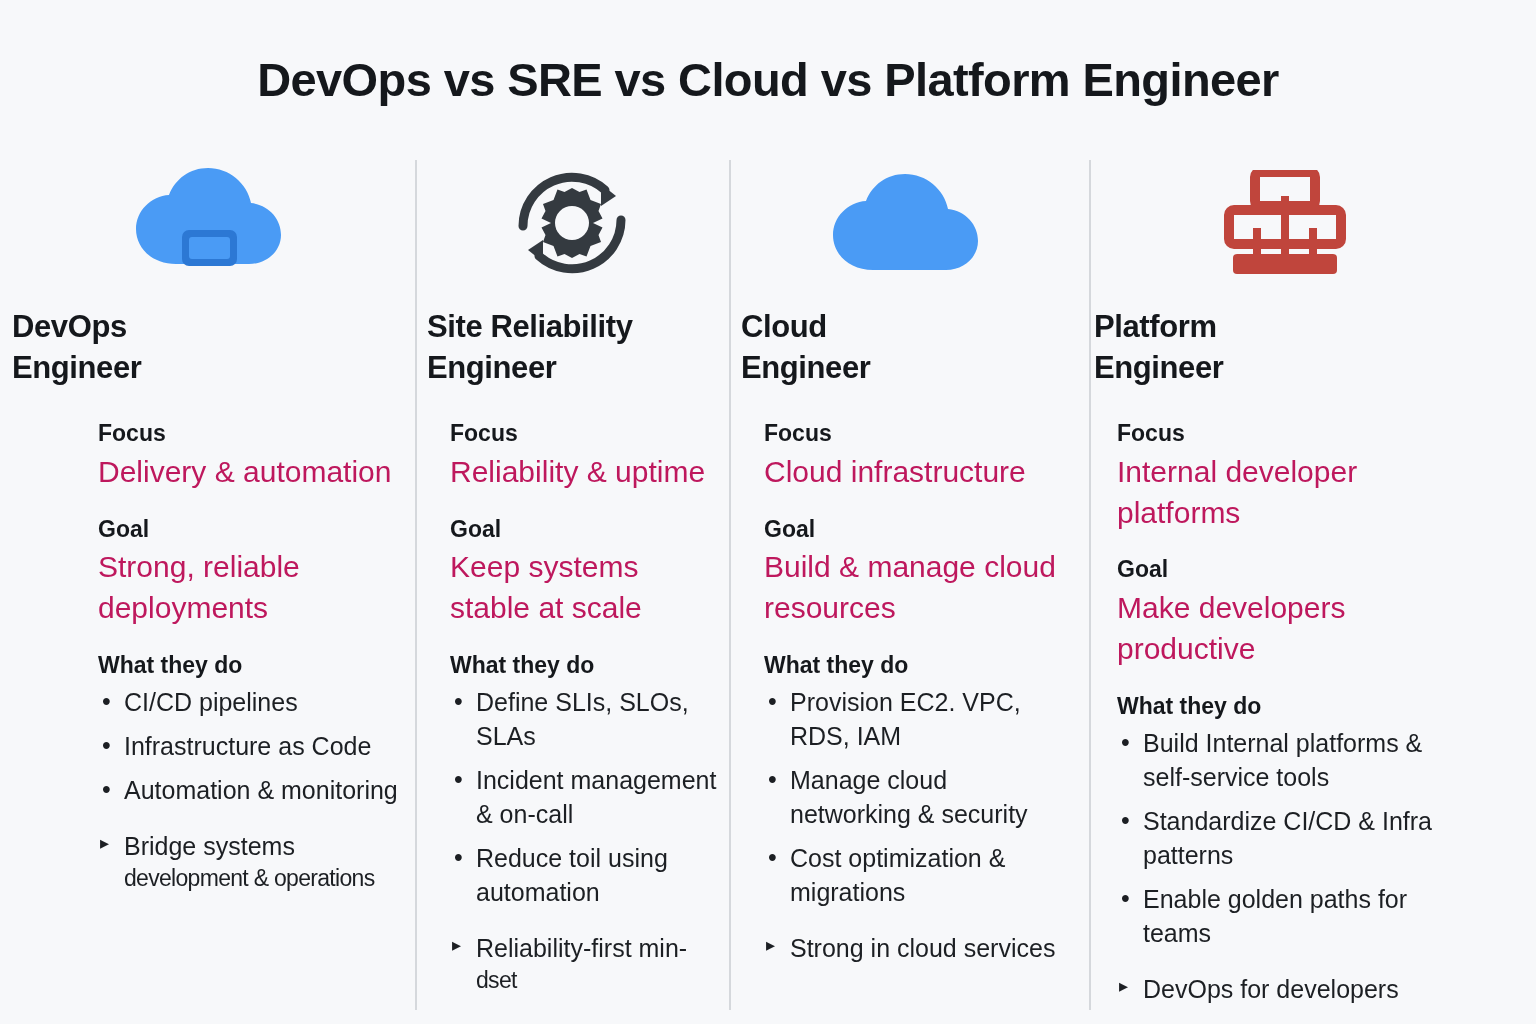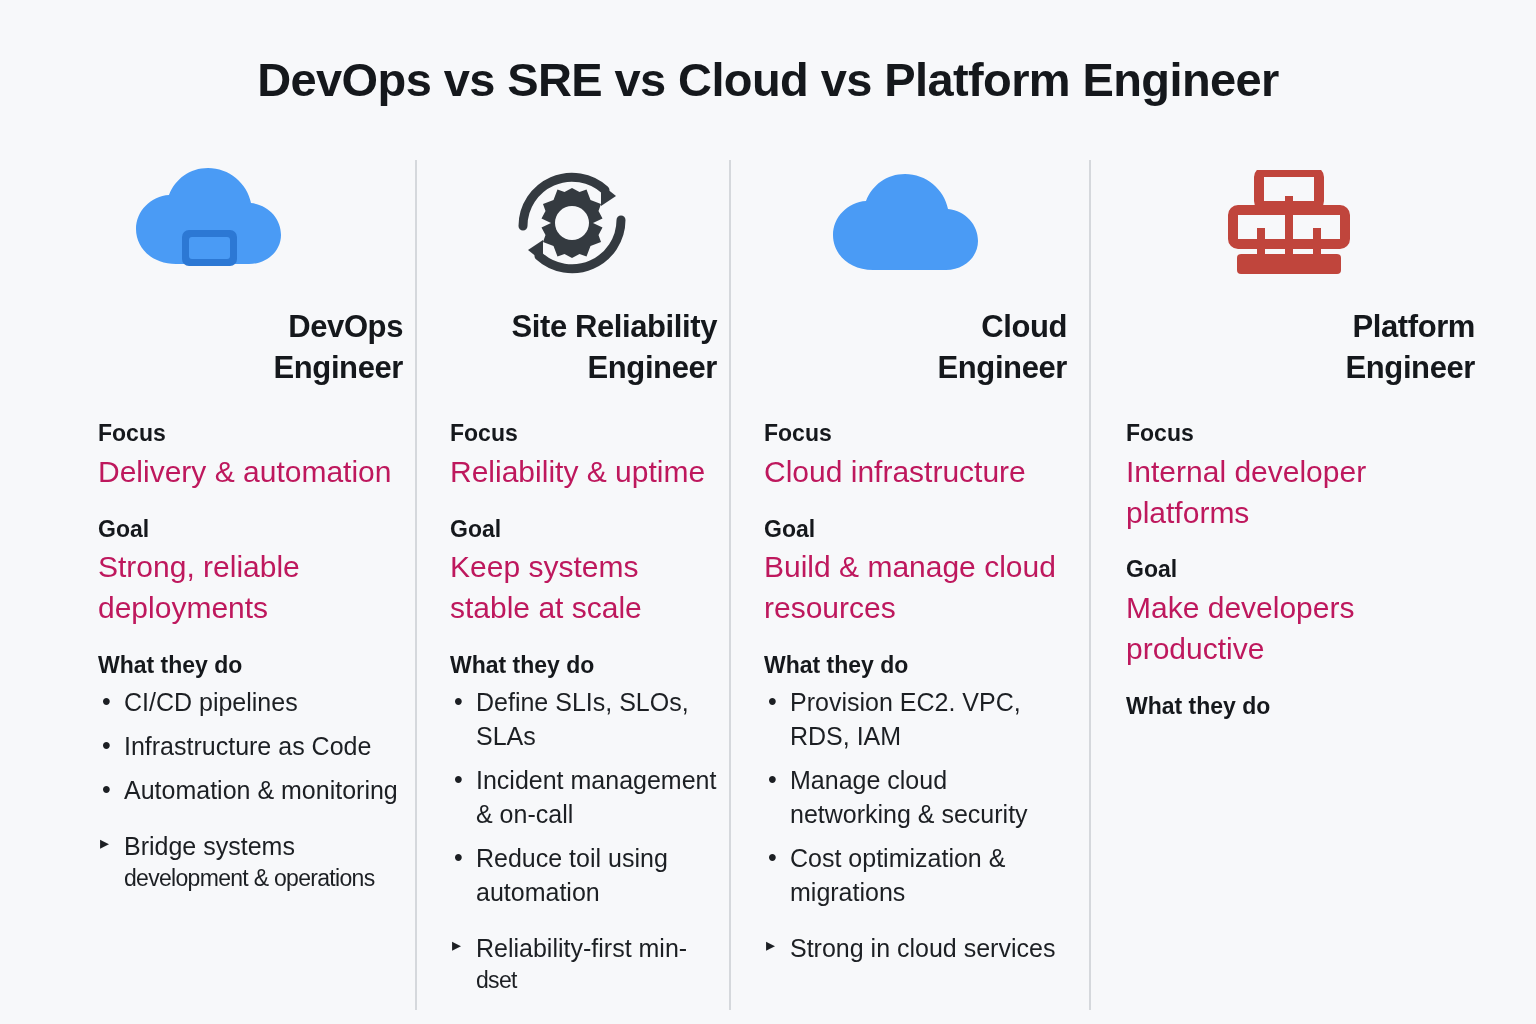"DevOps" .col-heading { text-align: right -> left }
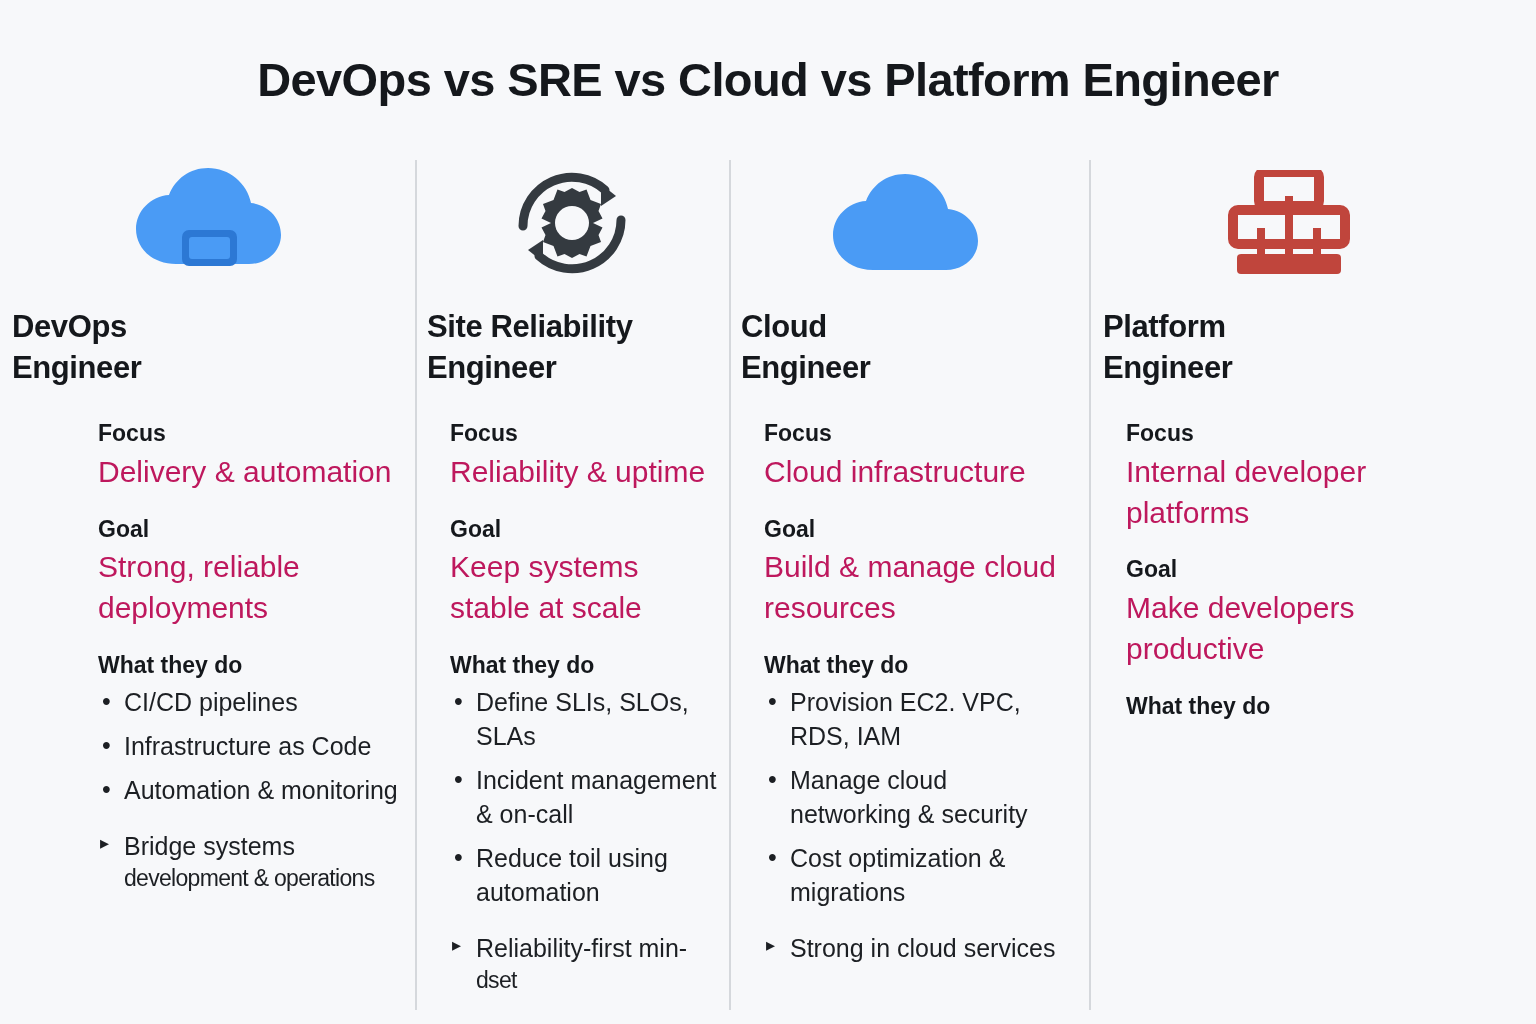"Platform" .col-3 { padding-left: 37px -> 28px }
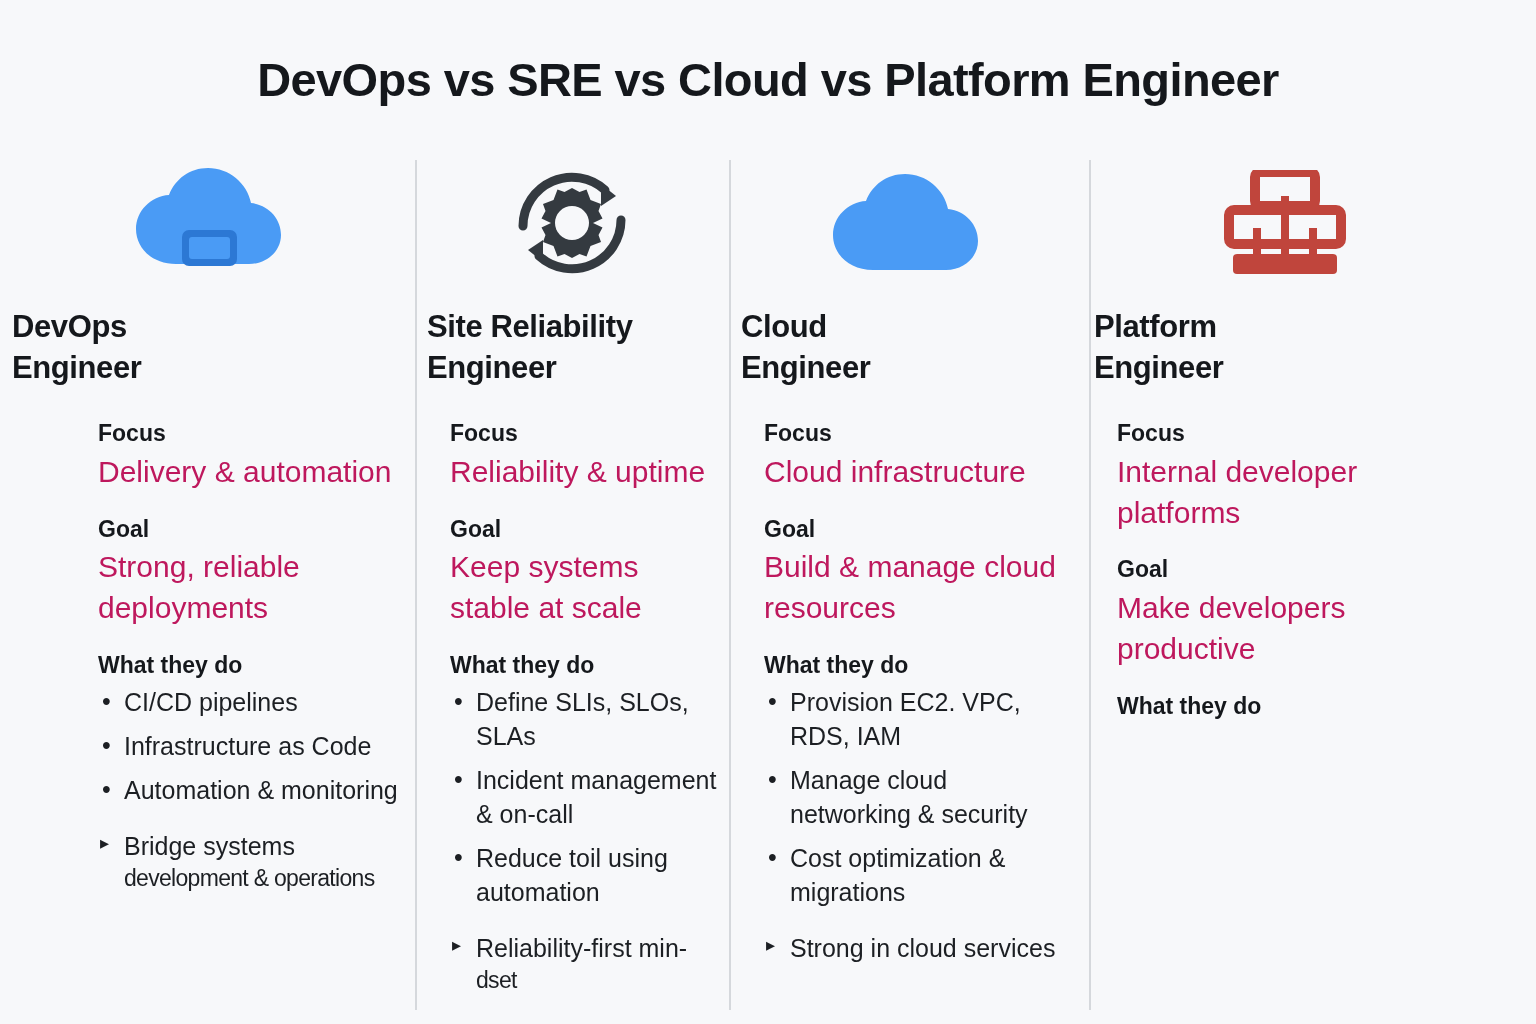"Build Internal platforms & self-service" ul.bullets { html: none -> <ul> <li>Build Internal platforms &amp; self-service tools</li> <li>Standardize CI/CD &amp; Infra patterns</li> <li>Enable golden paths for teams</li> <li> <span>DevOps for developers</span> </li> </ul> }
